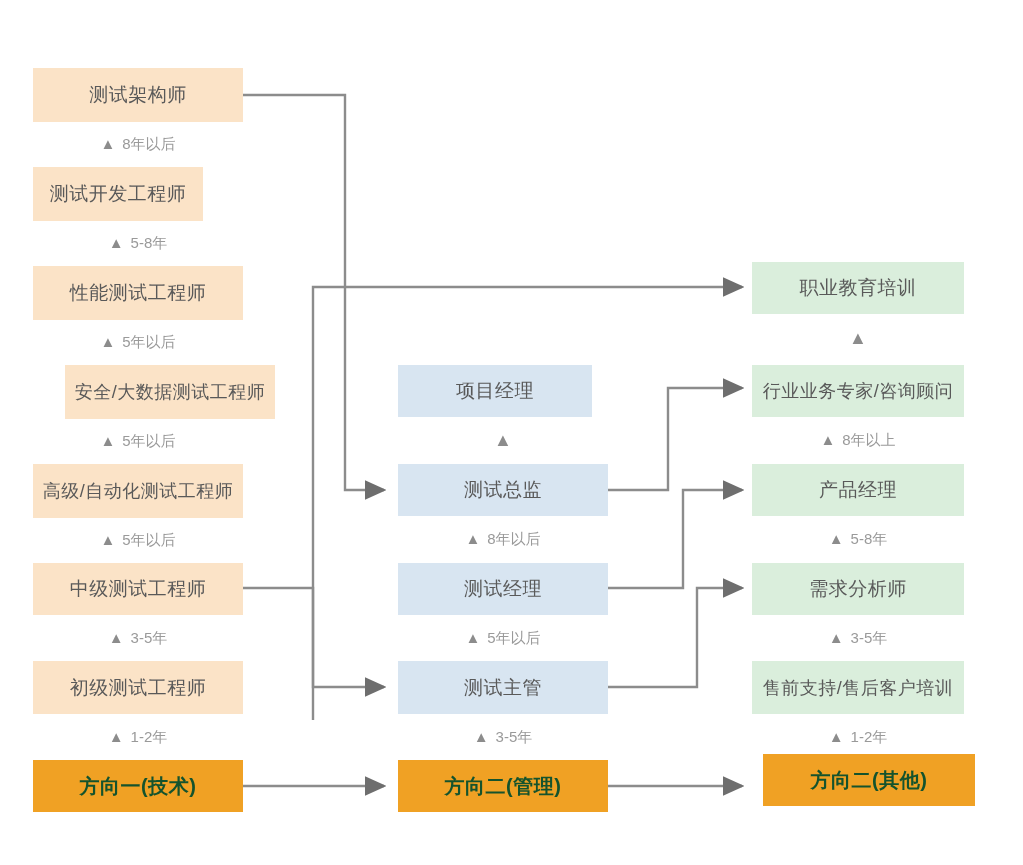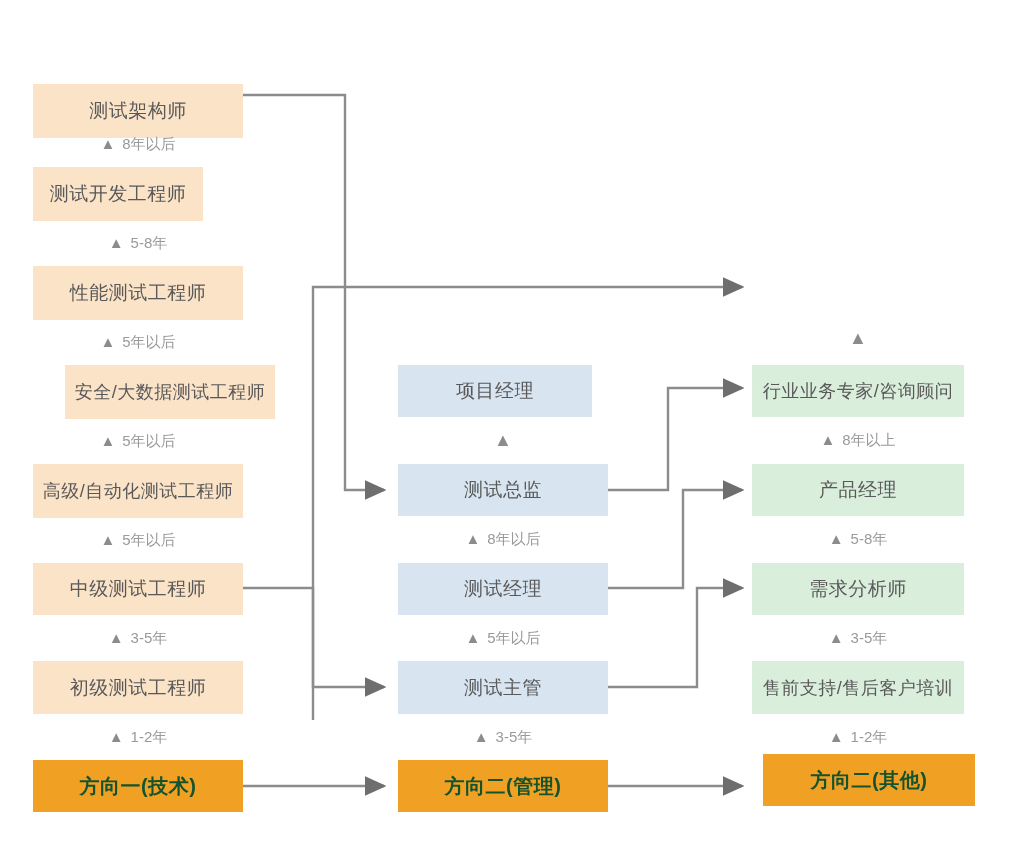"测试架构师" div.node { margin-top: 16px -> none }
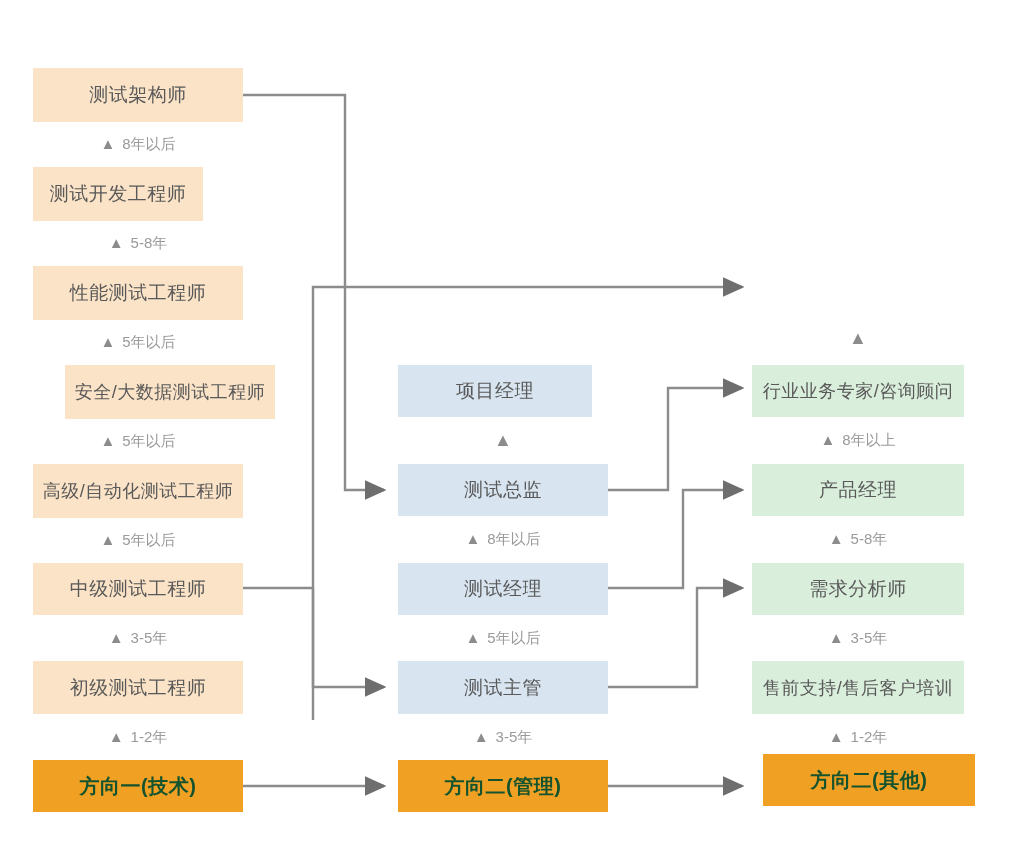"职业教育培训" div.node { html: none -> <div> <span>职业教育培训</span> </div> }
